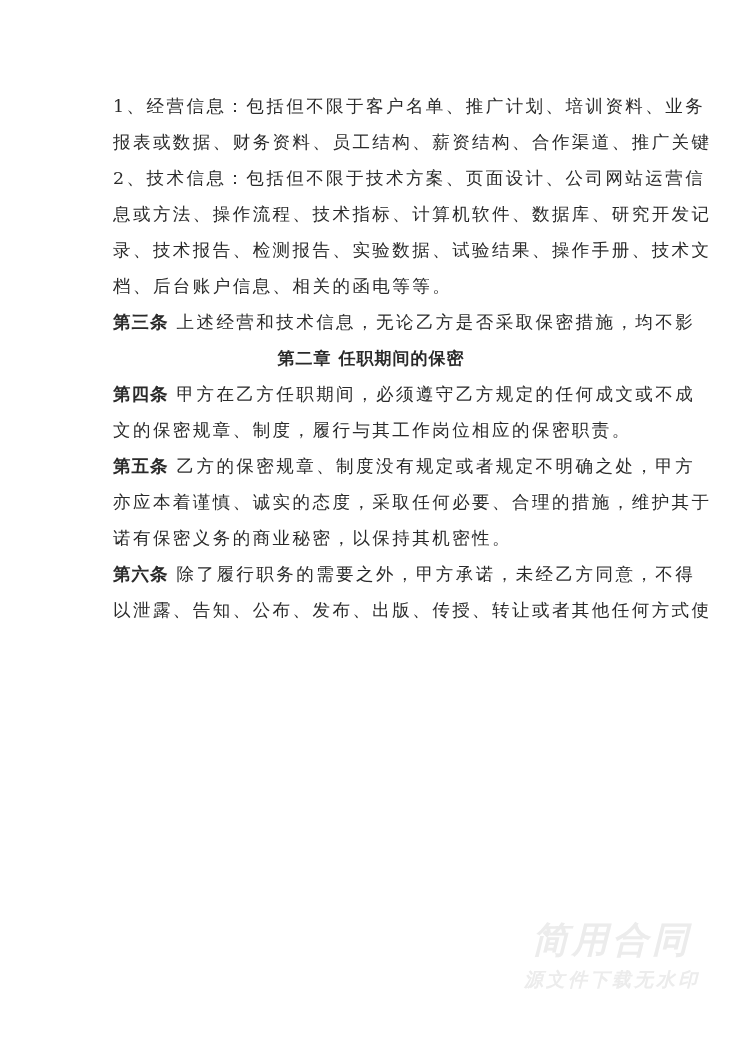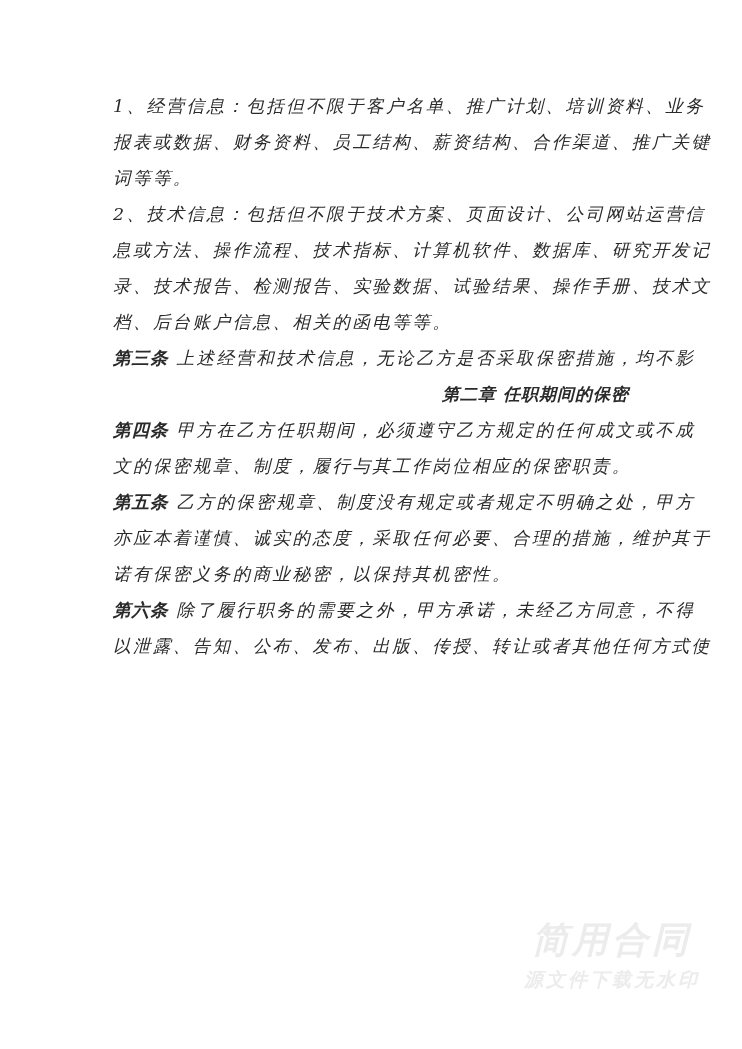"1、经营信息：包括但不限于客户名单、推广计划、培训资料、业务" .page { font-style: italic -> none }
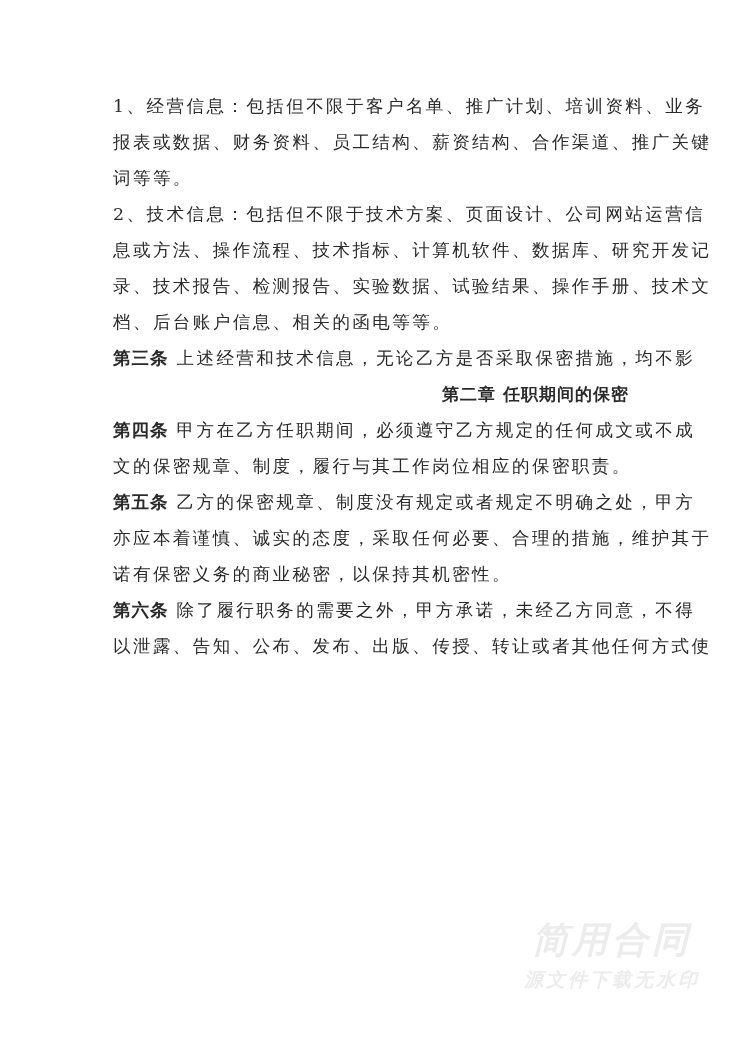"词等等。" div.line { html: <div>词等等。</div> -> none }
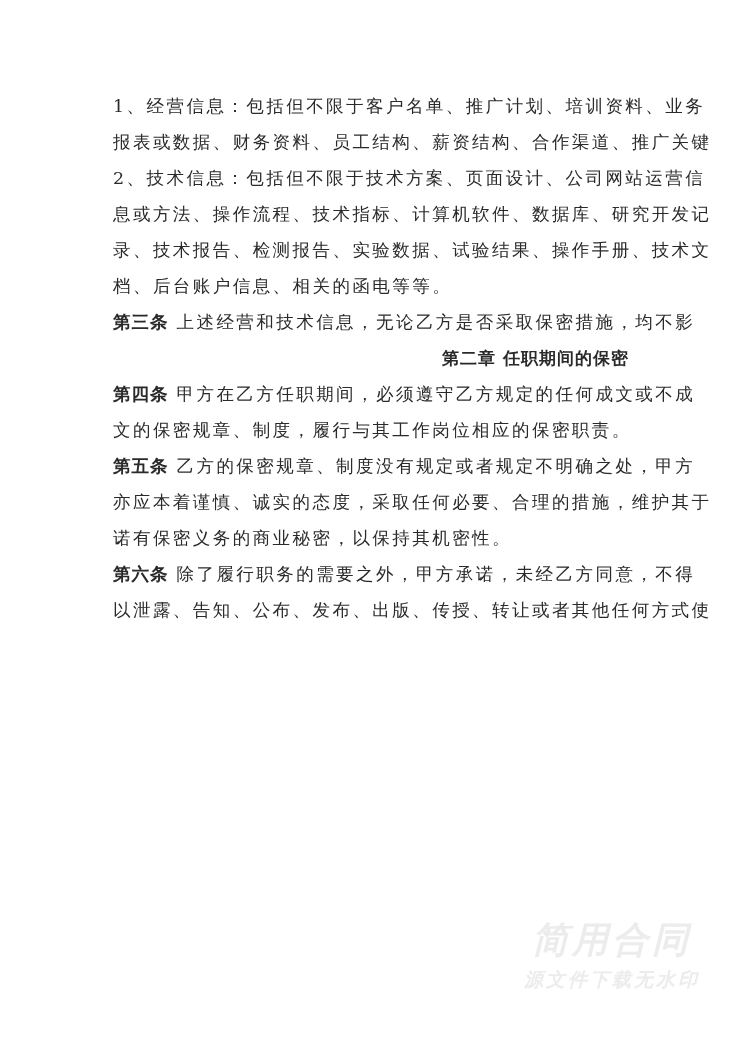"第二章 任职期间的保密" .heading { text-align: right -> center }
